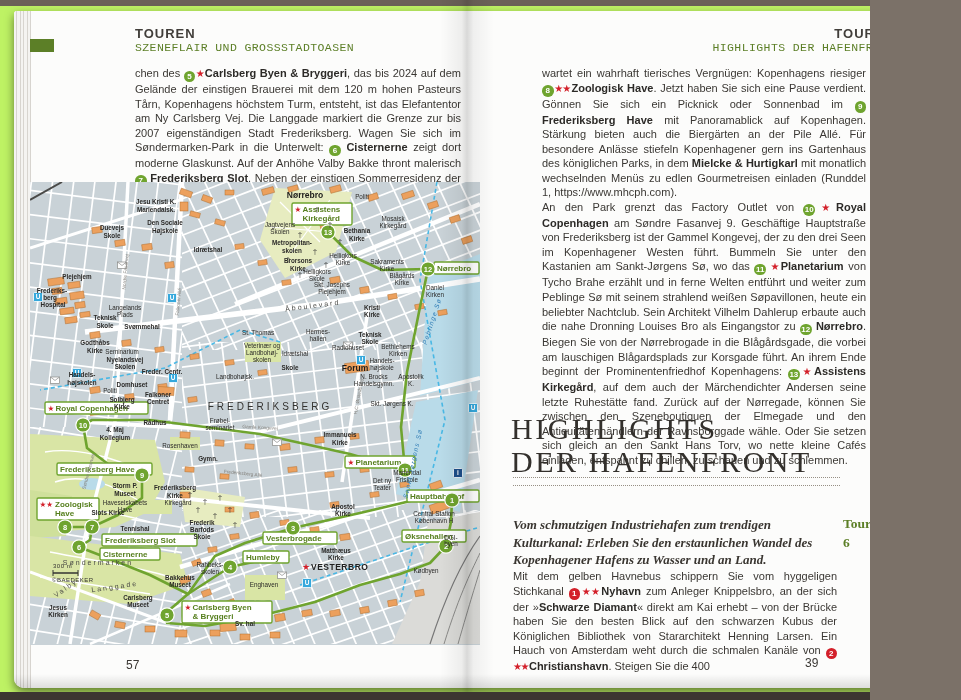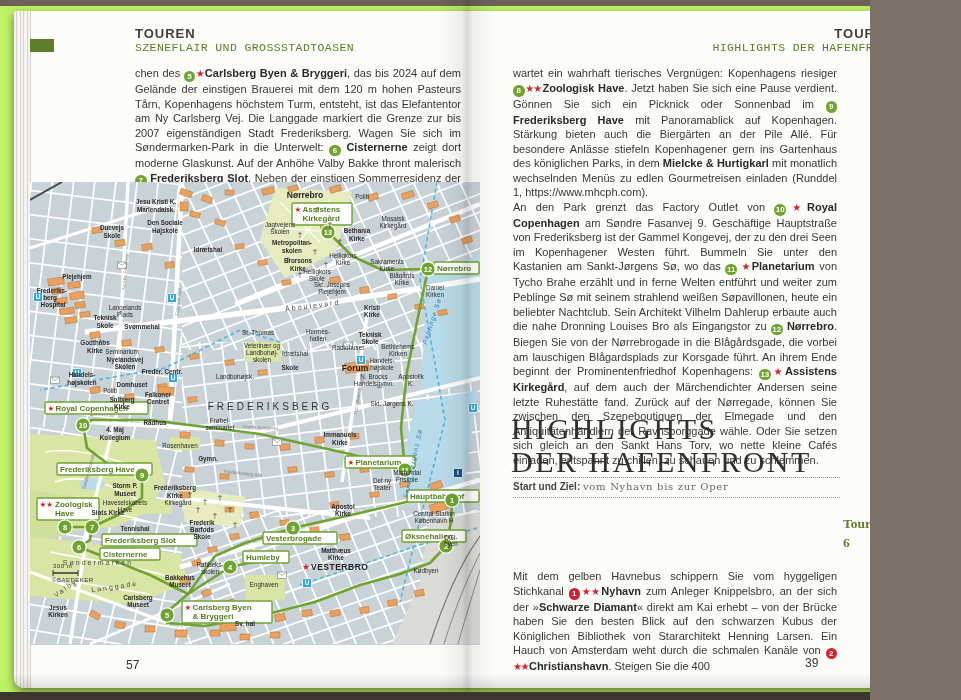"wartet ein wahrhaft tierisches" div.abs { left: 513px -> 542px }
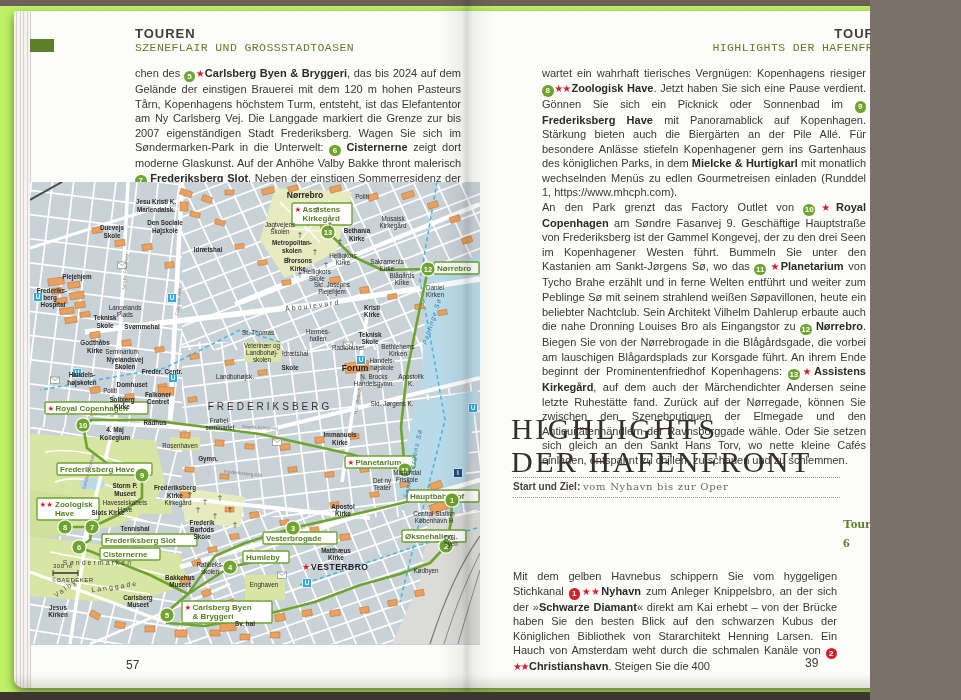"Start und Ziel: vom Nyhavn" div.infoline { html: <div><span>Start und Ziel: </span><span>vom Nyhavn bis zur Oper</span></div> -> none }
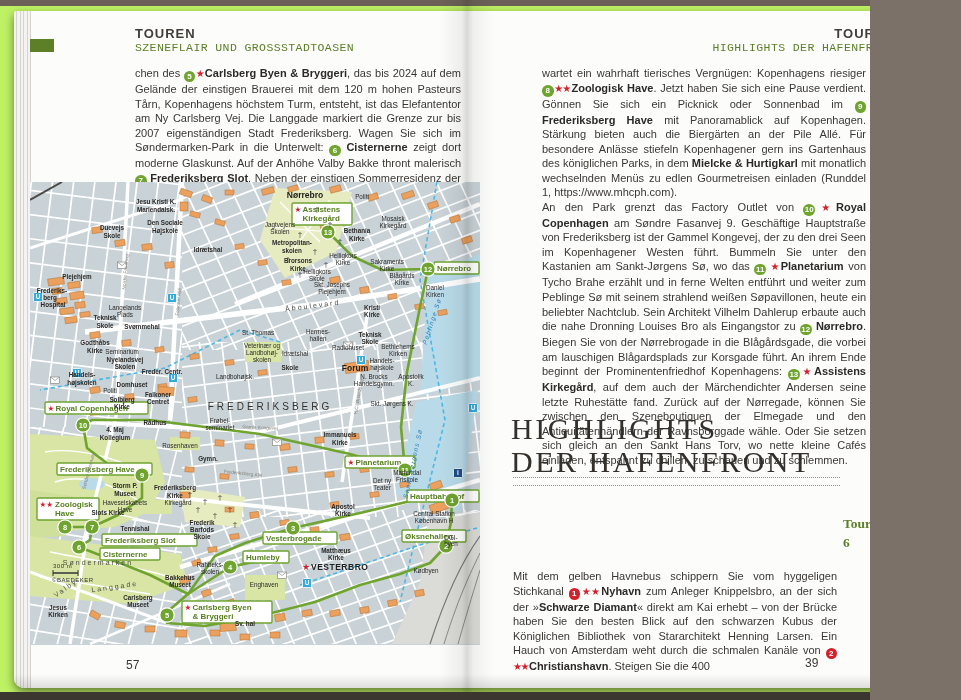"Vom schmutzigen Industriehafen zum" div.abs { html: none -> <div>Vom schmutzigen Industriehafen zum trendigen Kulturkanal: Erleben Sie den erstaunlichen Wandel des Kopenhagener Hafens zu Wasser und an Land.</div> }
